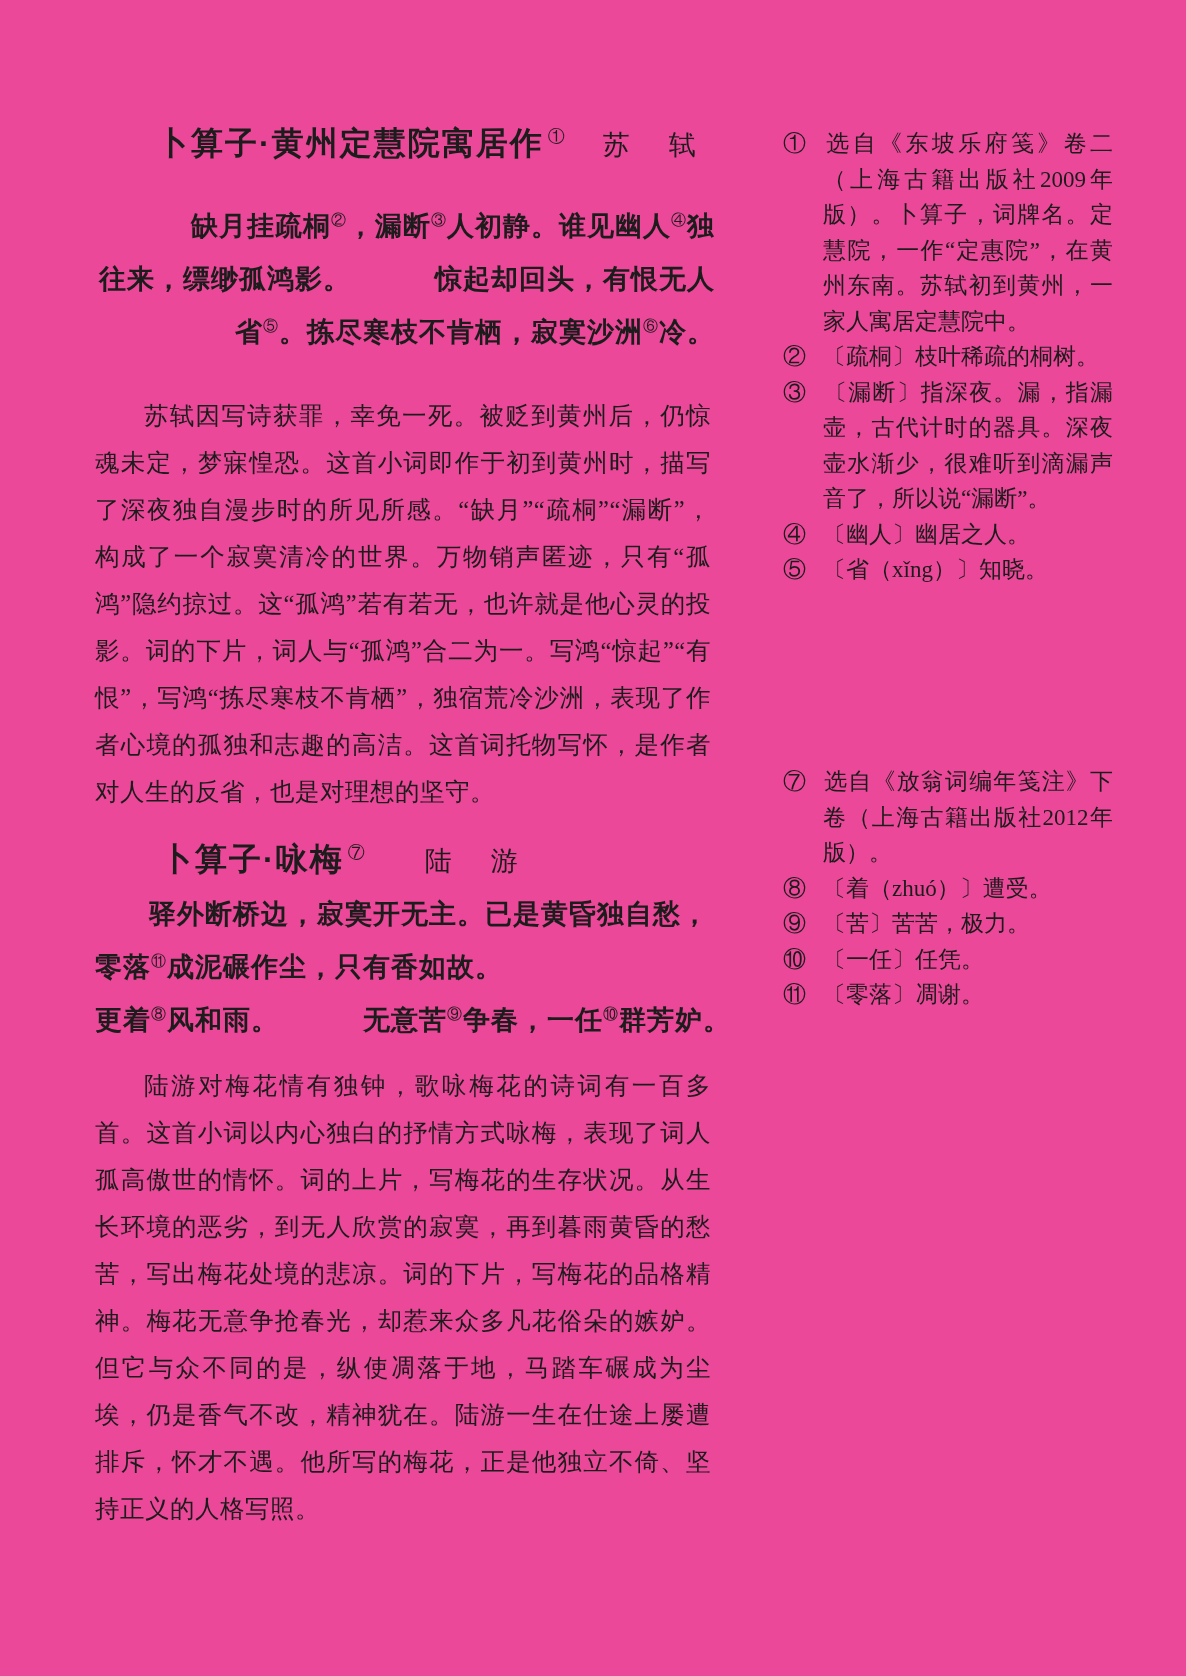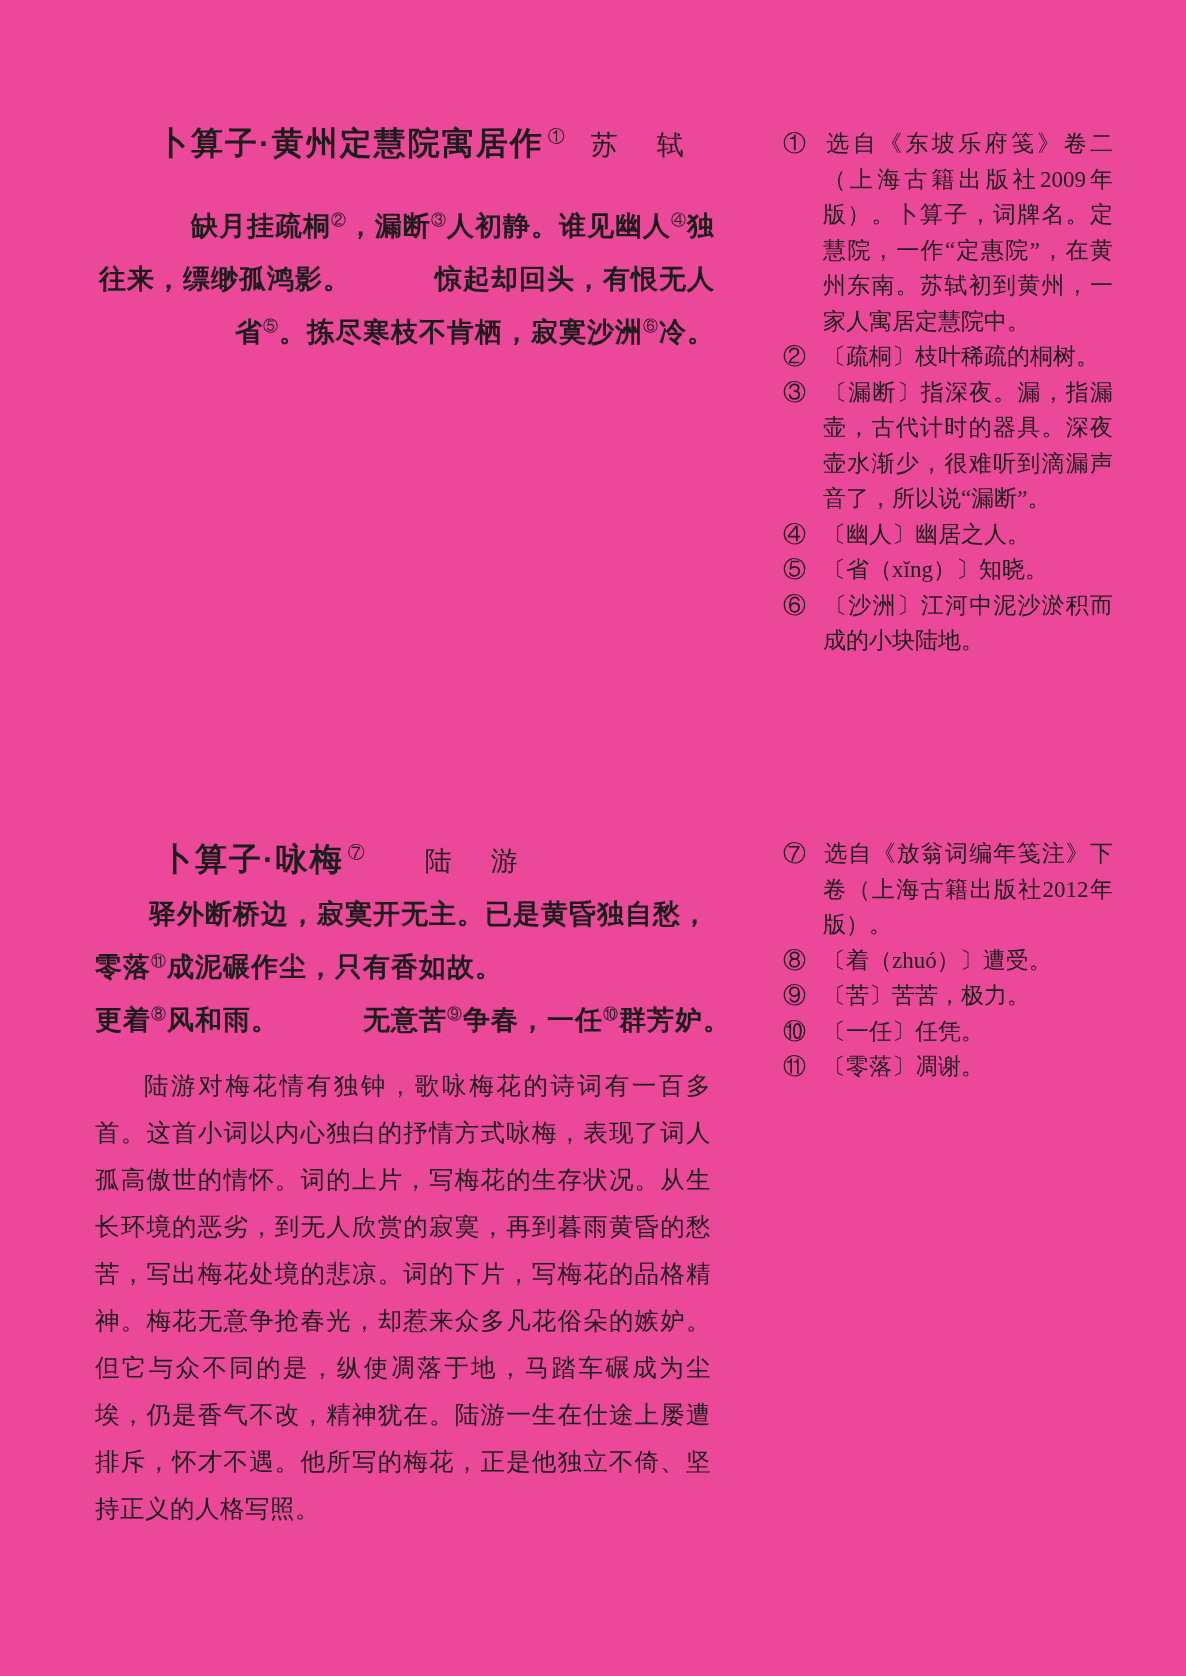"苏 轼" #poem1-header .poem-author { margin-left: 24px -> 36px }
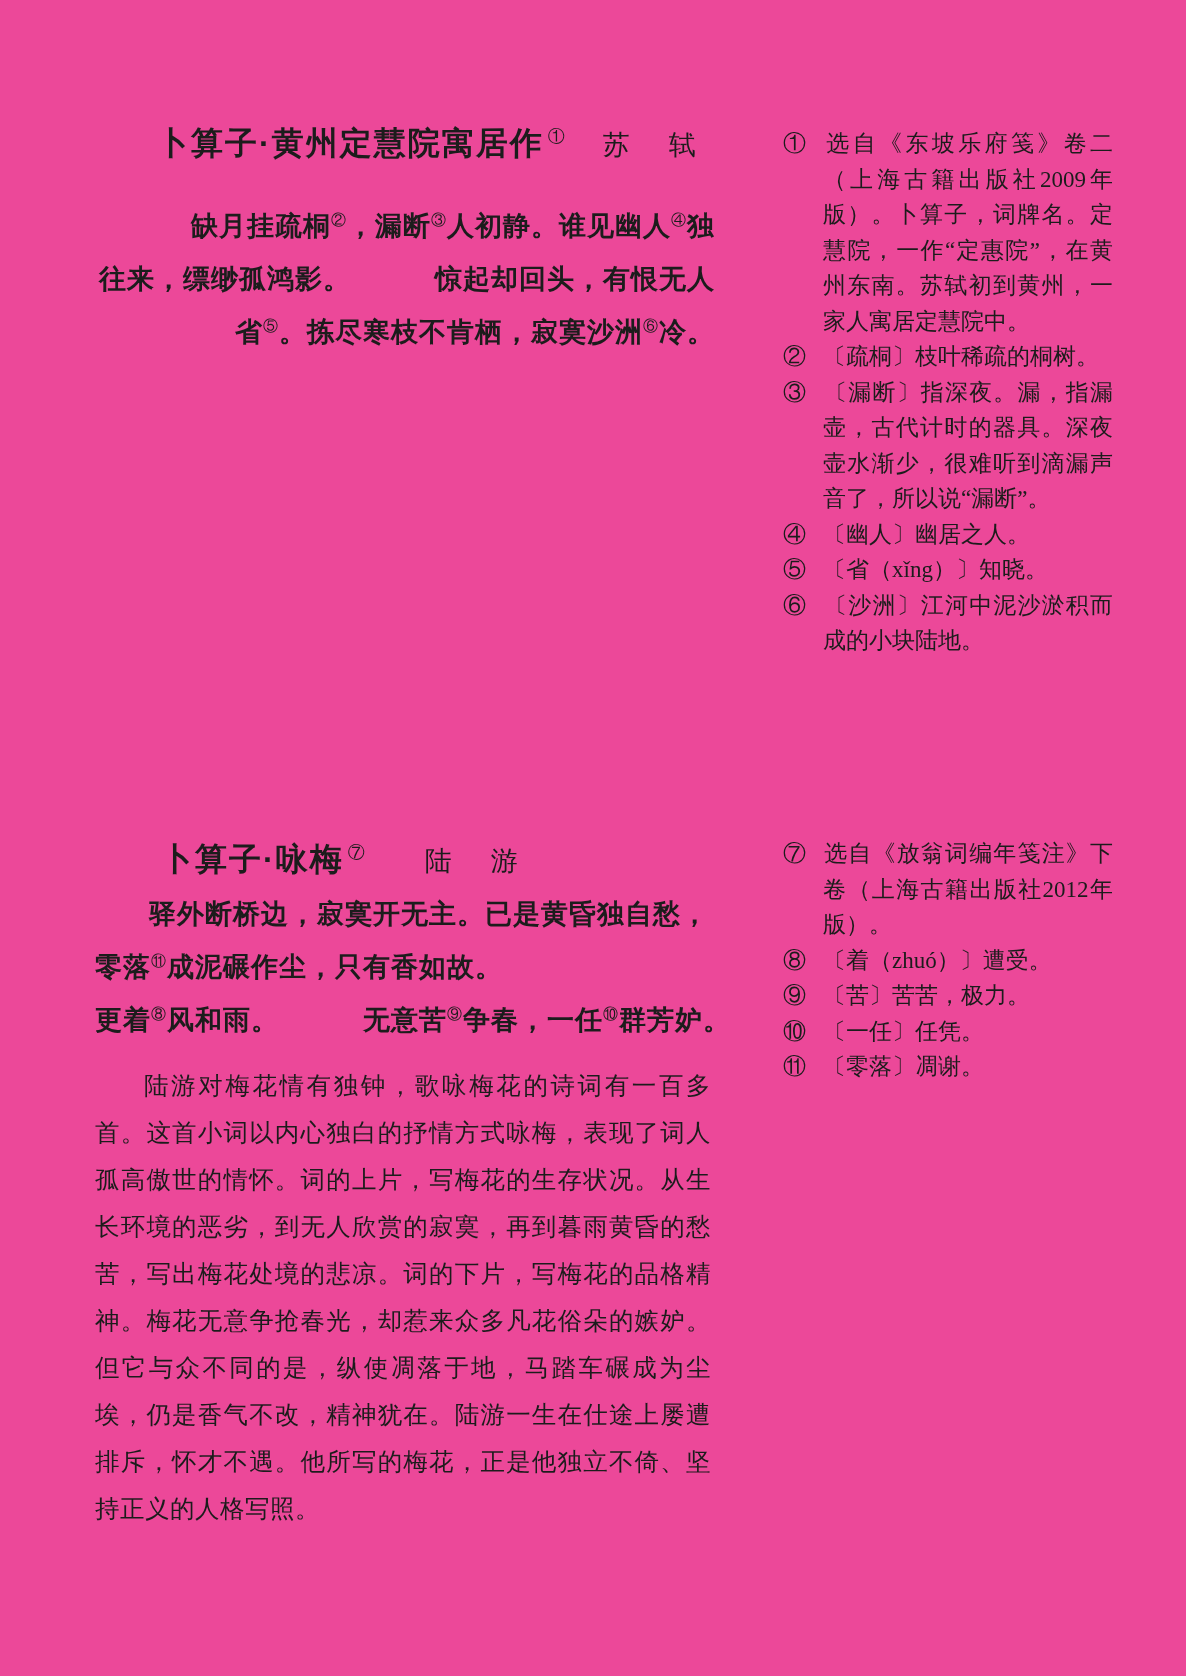"苏轼因写诗获罪，幸免一死。被贬到黄州后，仍惊魂未定，梦寐惶恐。这首小词即作于初到" div.commentary { html: none -> <div>苏轼因写诗获罪，幸免一死。被贬到黄州后，仍惊魂未定，梦寐惶恐。这首小词即作于初到黄州时，描写了深夜独自漫步时的所见所感。“缺月”“疏桐”“漏断”，构成了一个寂寞清冷的世界。万物销声匿迹，只有“孤鸿”隐约掠过。这“孤鸿”若有若无，也许就是他心灵的投影。词的下片，词人与“孤鸿”合二为一。写鸿“惊起”“有恨”，写鸿“拣尽寒枝不肯栖”，独宿荒冷沙洲，表现了作者心境的孤独和志趣的高洁。这首词托物写怀，是作者对人生的反省，也是对理想的坚守。</div> }
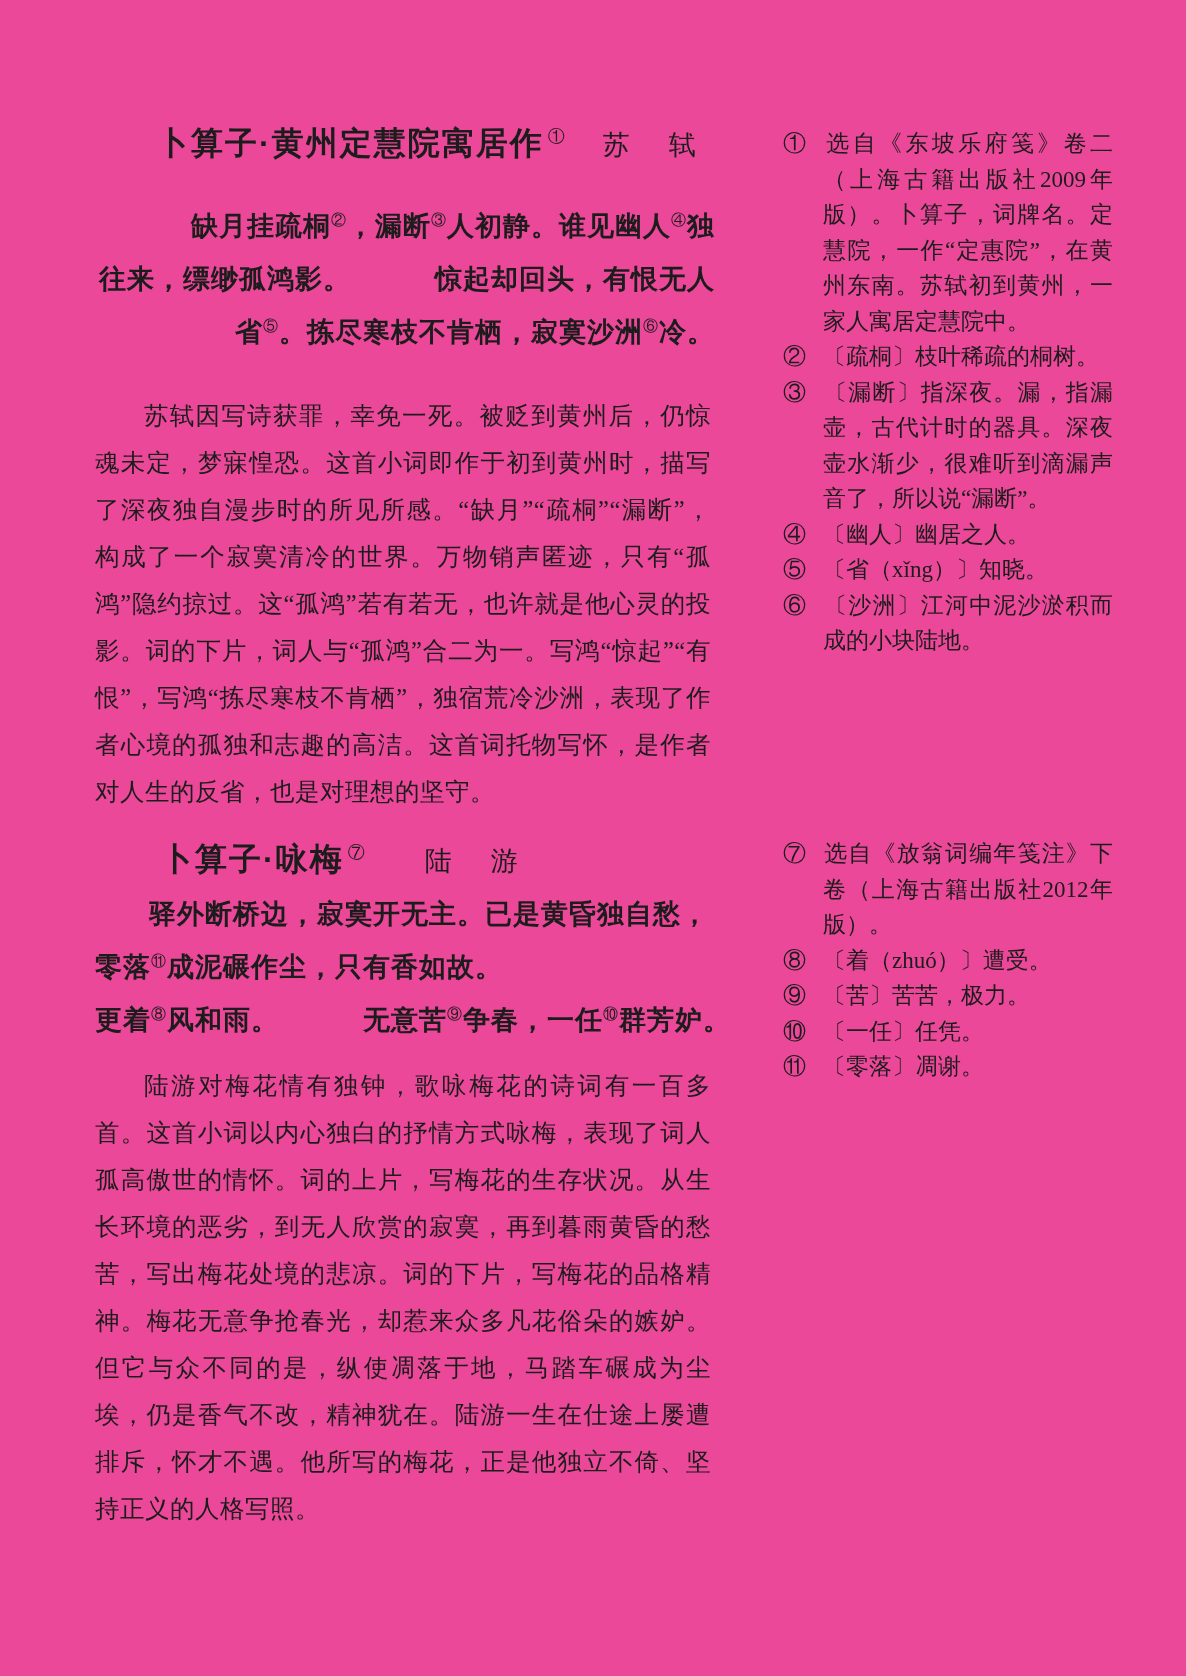"⑥ 〔沙洲〕江河中泥沙淤积而成的小块陆地。" div.note { html: <div><span>⑥</span><span>〔沙洲〕江河中泥沙淤积而成的小块陆地。</span></div> -> none }
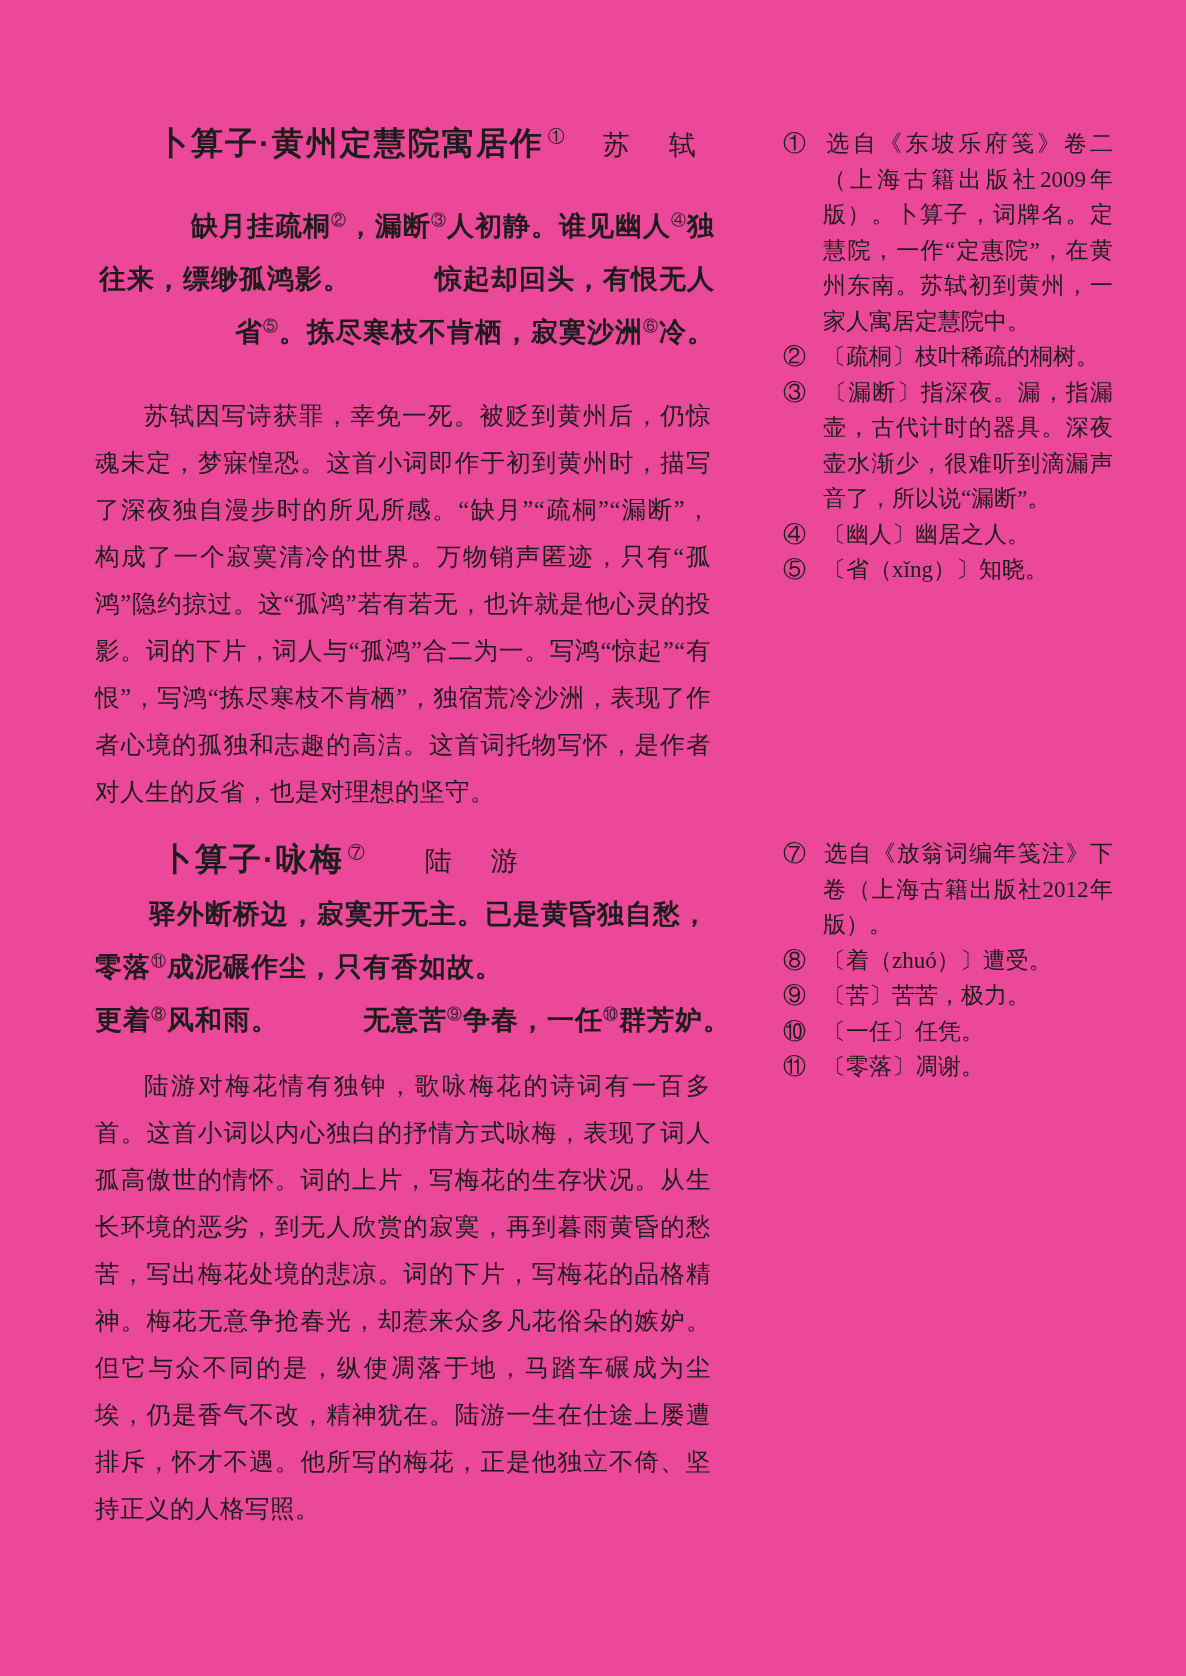"⑦ 选自《放翁词编年笺注》下卷（上海古籍出版社2012年版）。" #notes2 { top: 836px -> 764px }
